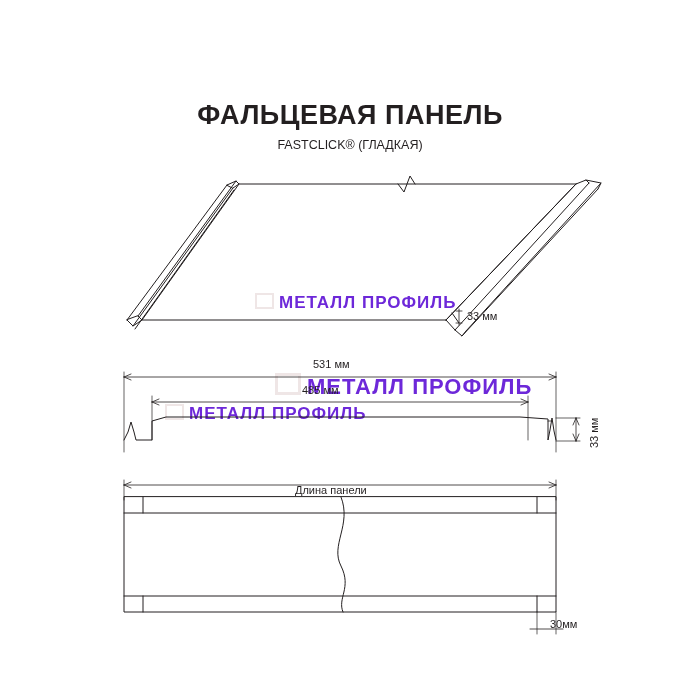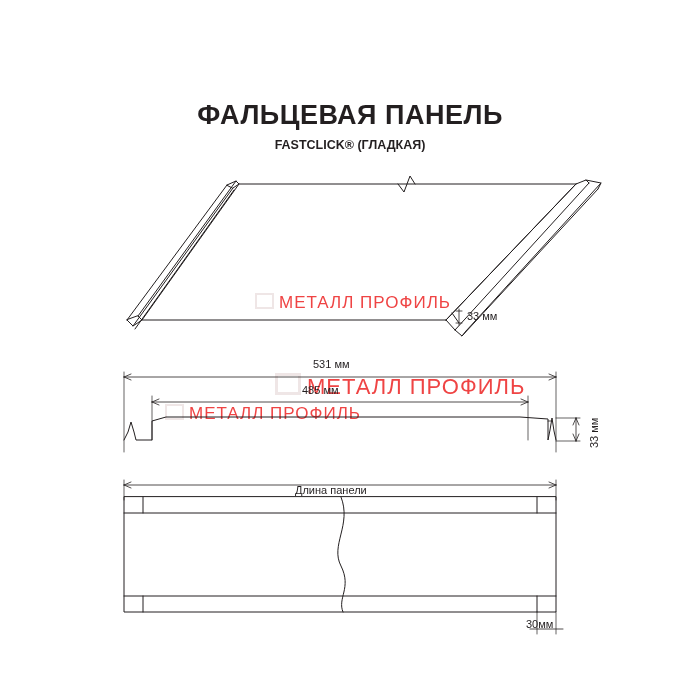"FASTCLICK® (ГЛАДКАЯ)" .subtitle { font-weight: bold -> normal }
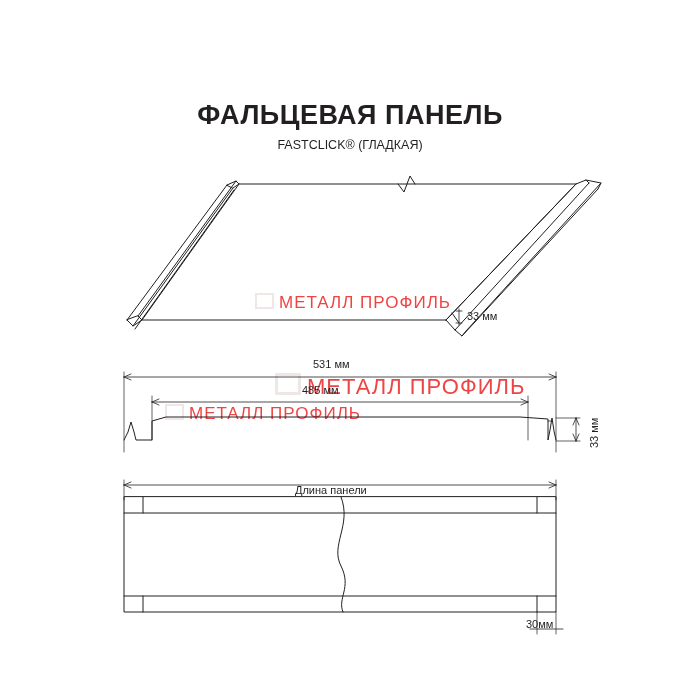"МЕТАЛЛ ПРОФИЛЬ" .wm { color: #ef4444 -> #6d28d9; font-weight: normal -> bold }
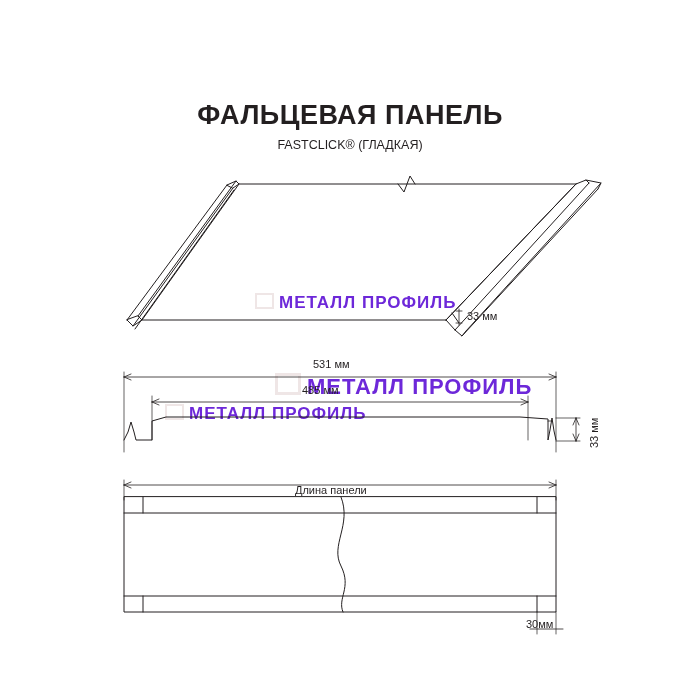"30мм" div.lbl { left: 526px -> 550px }
